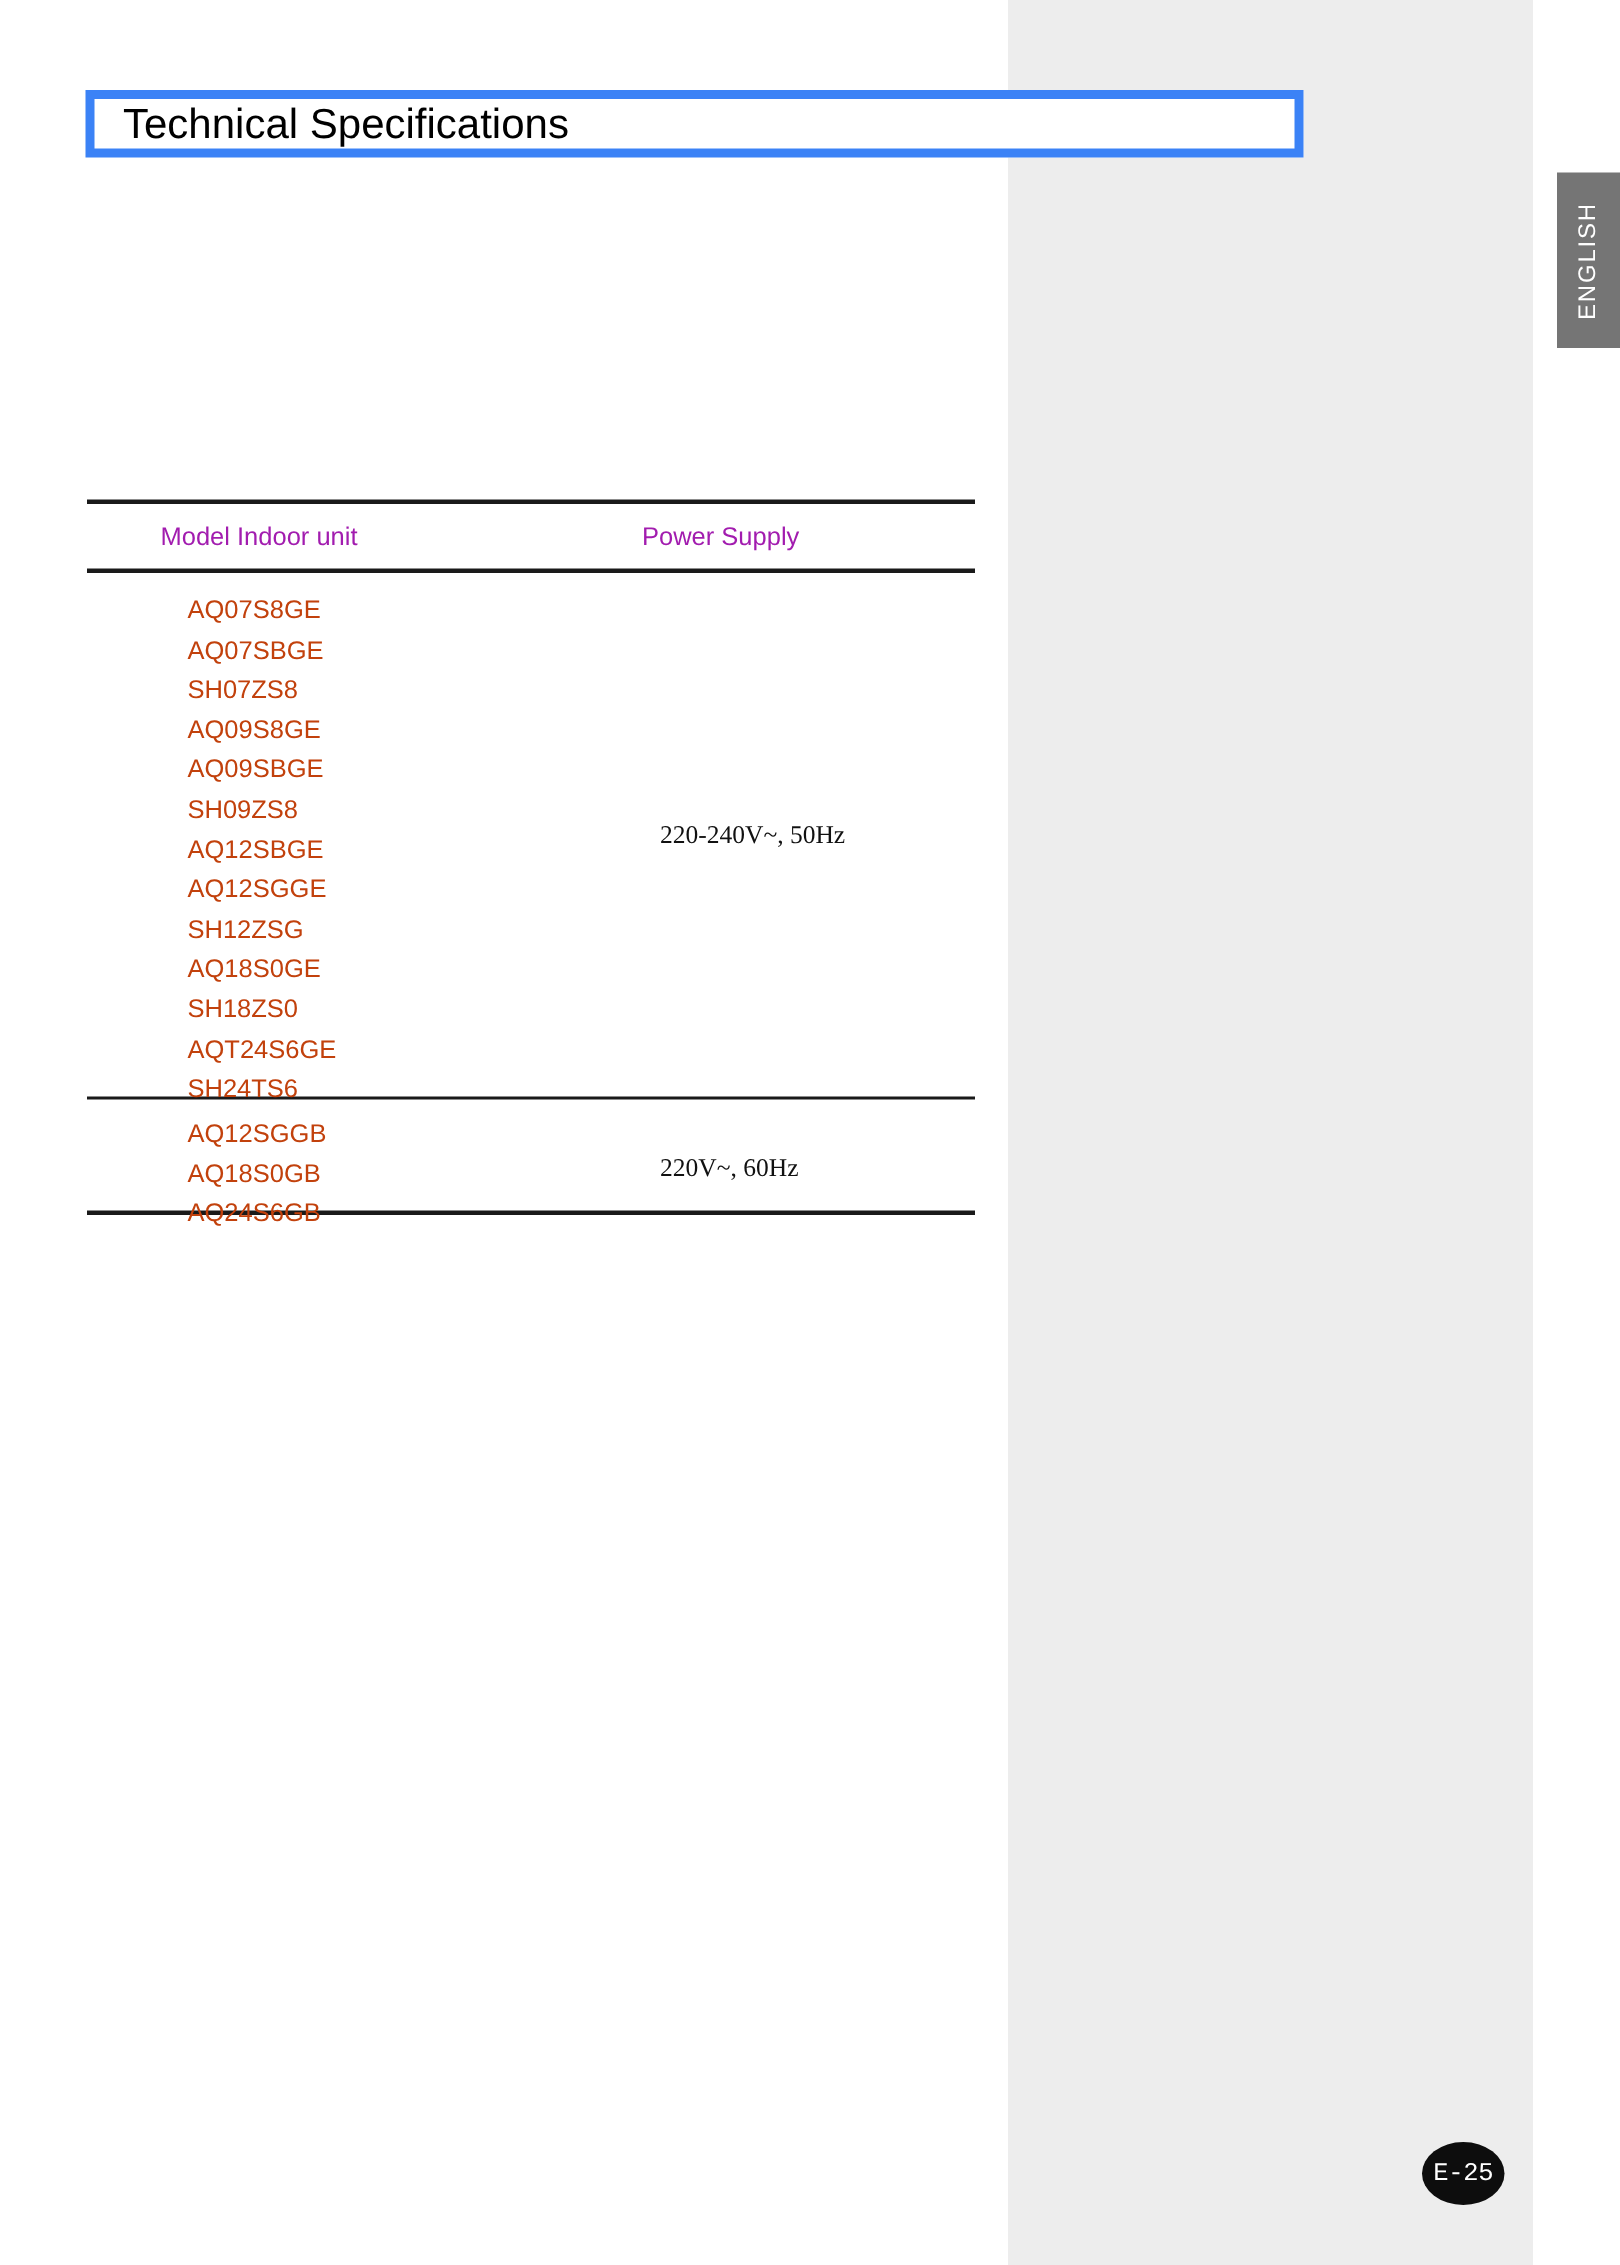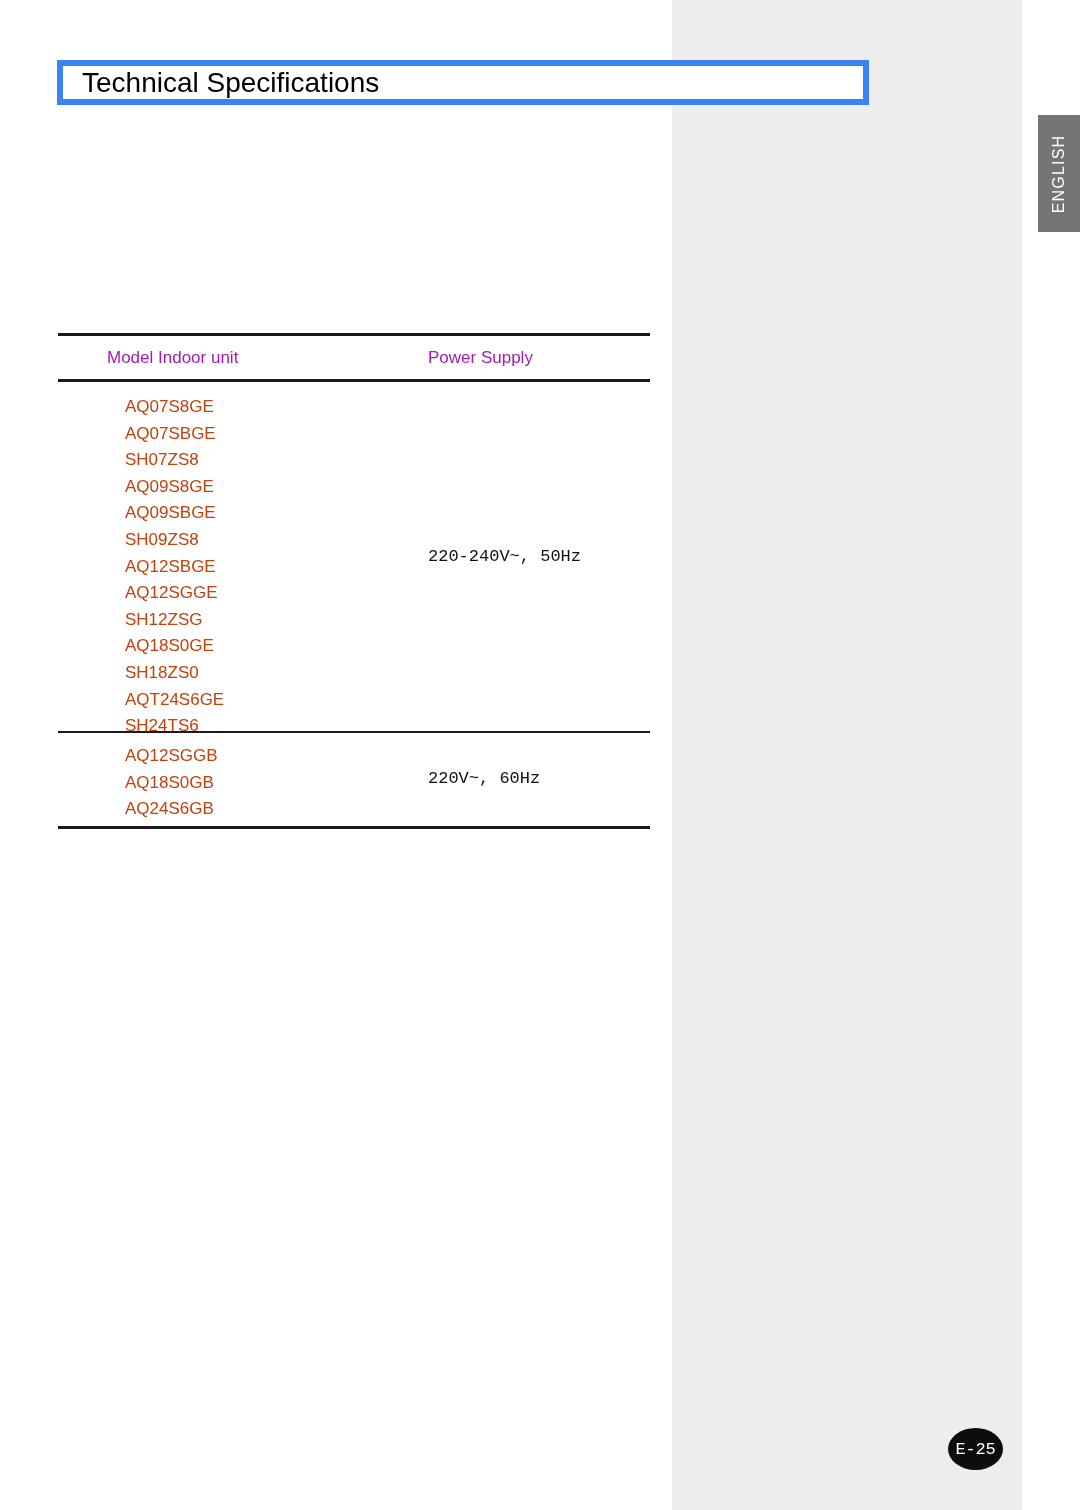"220-240V~, 50Hz" .power-value { font-family: Liberation Mono, monospace -> Liberation Serif, serif; left: 370px -> 382px }
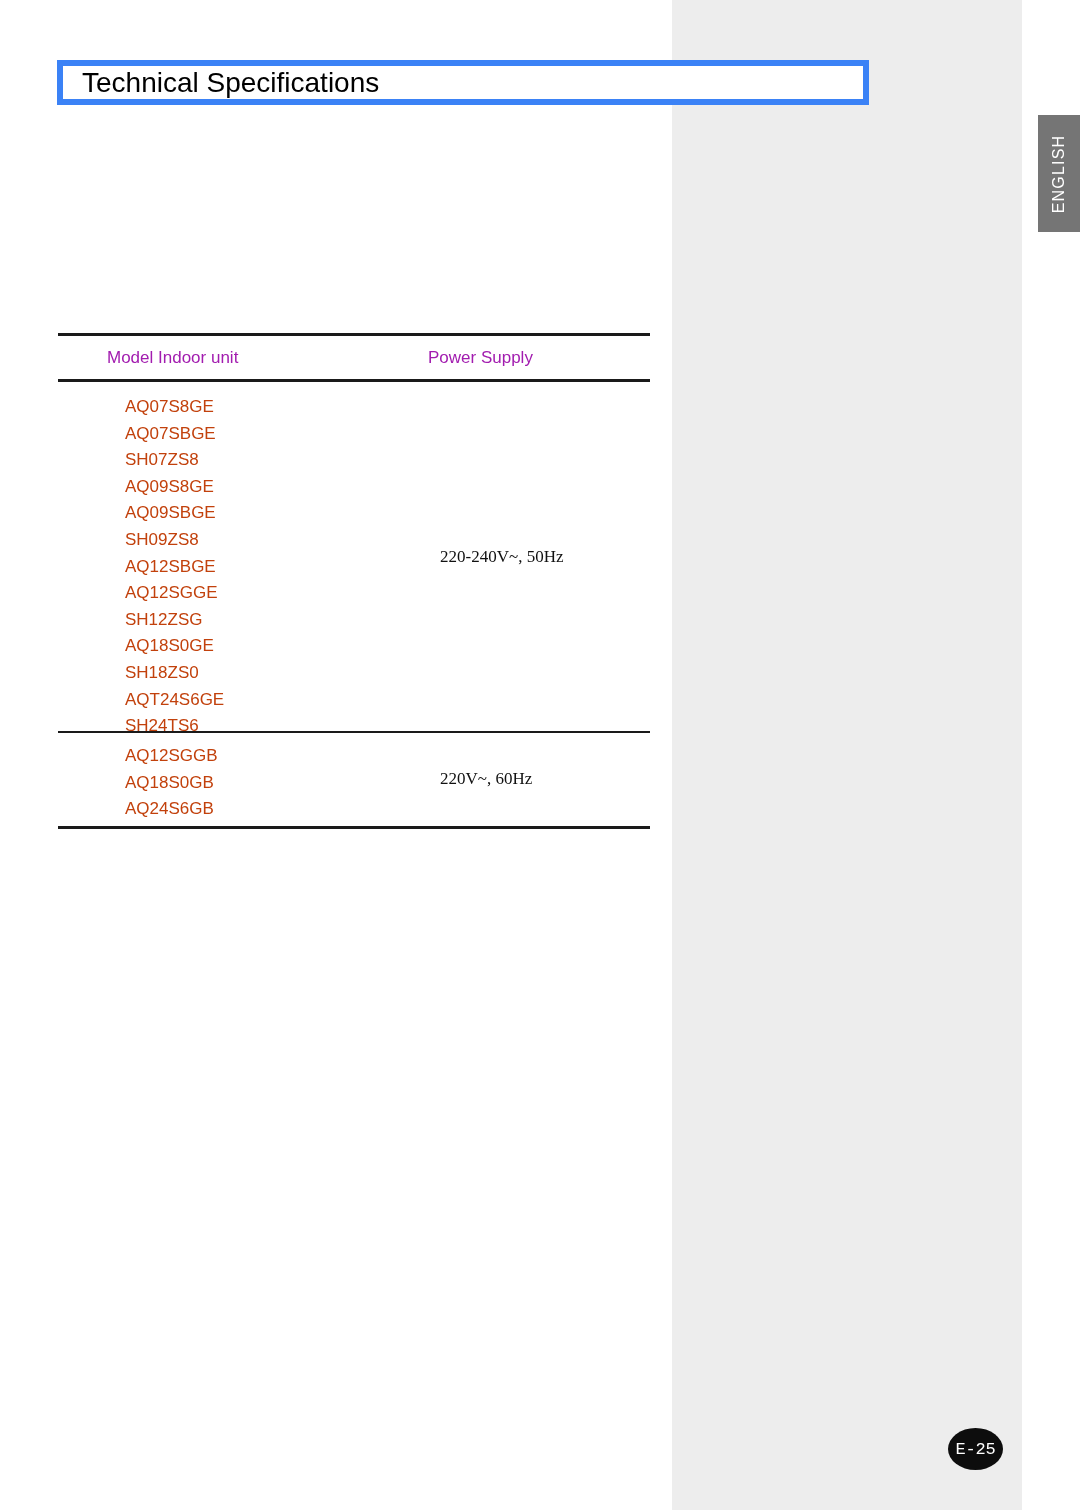"AQ12SGGB" .group-2 { height: 93px -> 74px }
